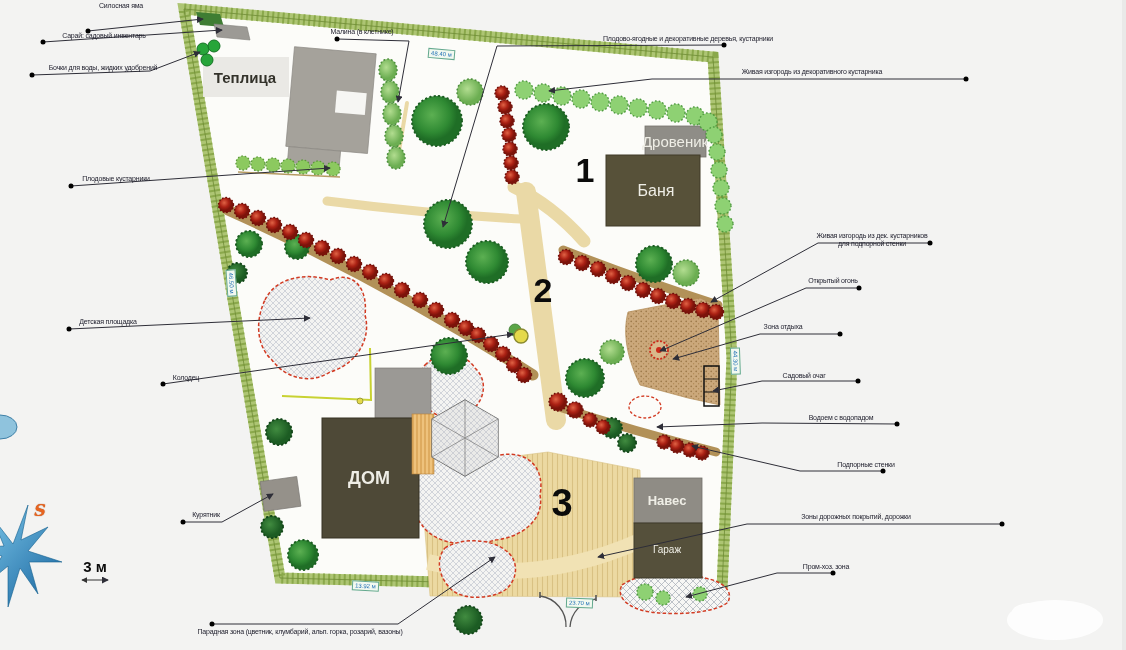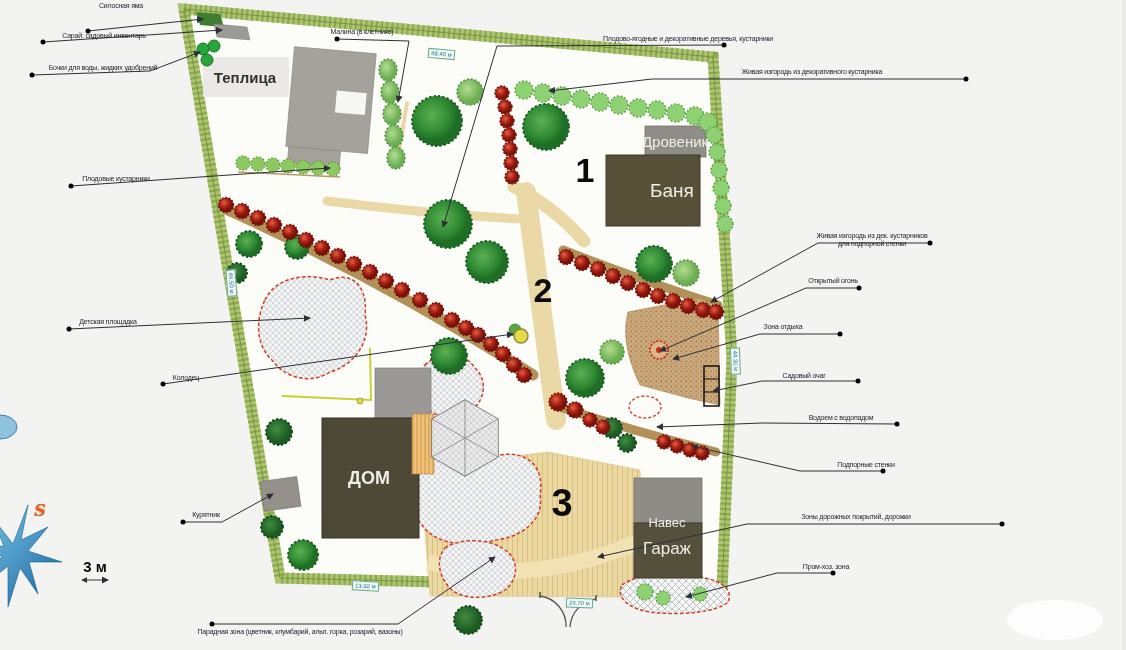"Баня" div.bl { font-size: 19px -> 16px; left: 672px -> 656px }
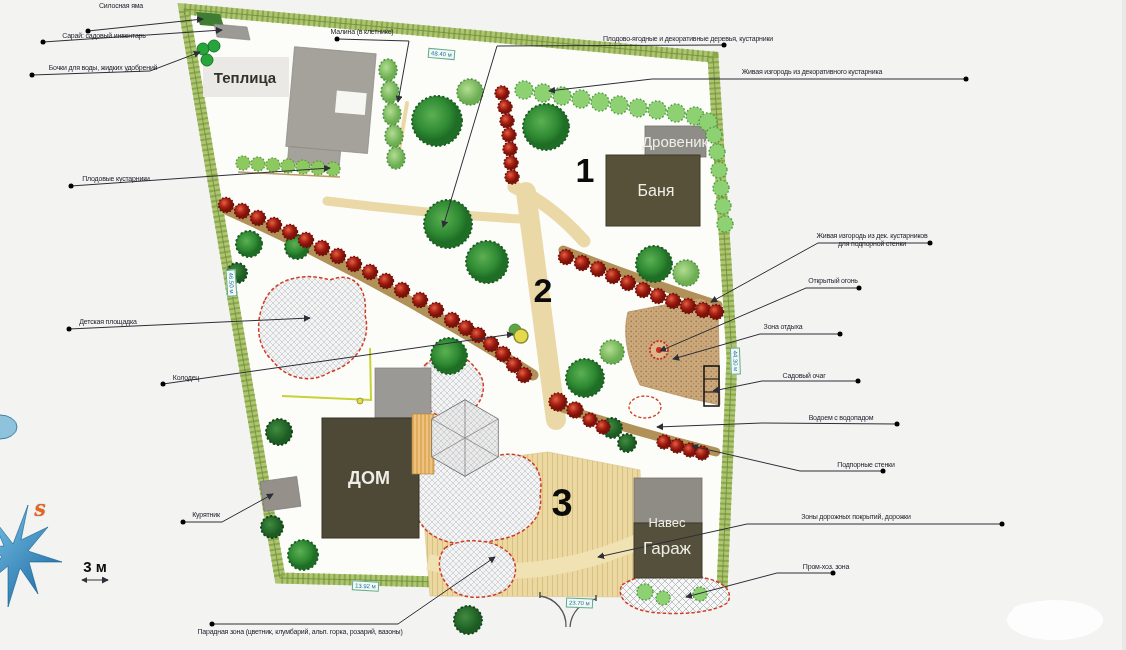"Навес" div.bl { font-weight: normal -> bold; top: 522px -> 500px }
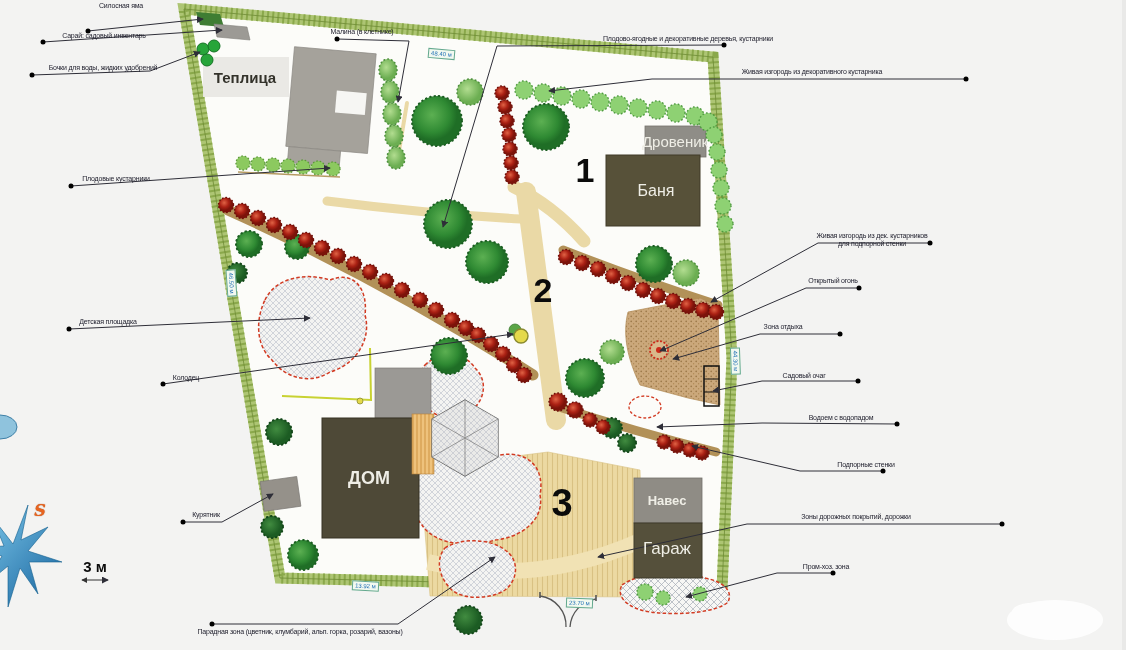"Гараж" div.bl { font-size: 17px -> 10px }
